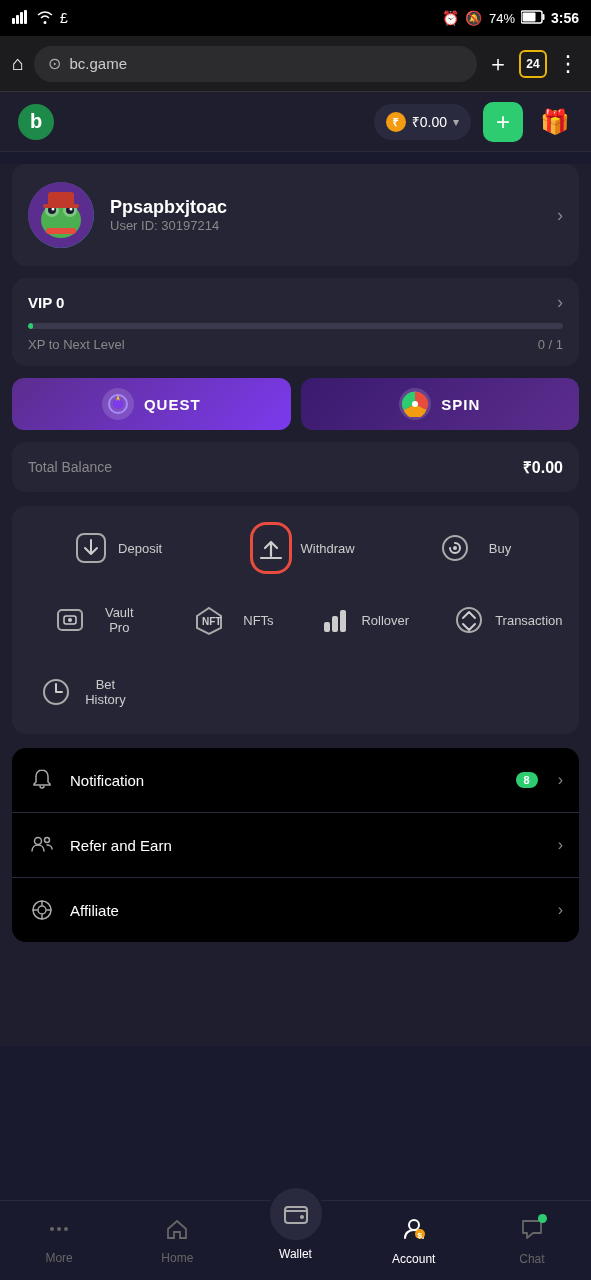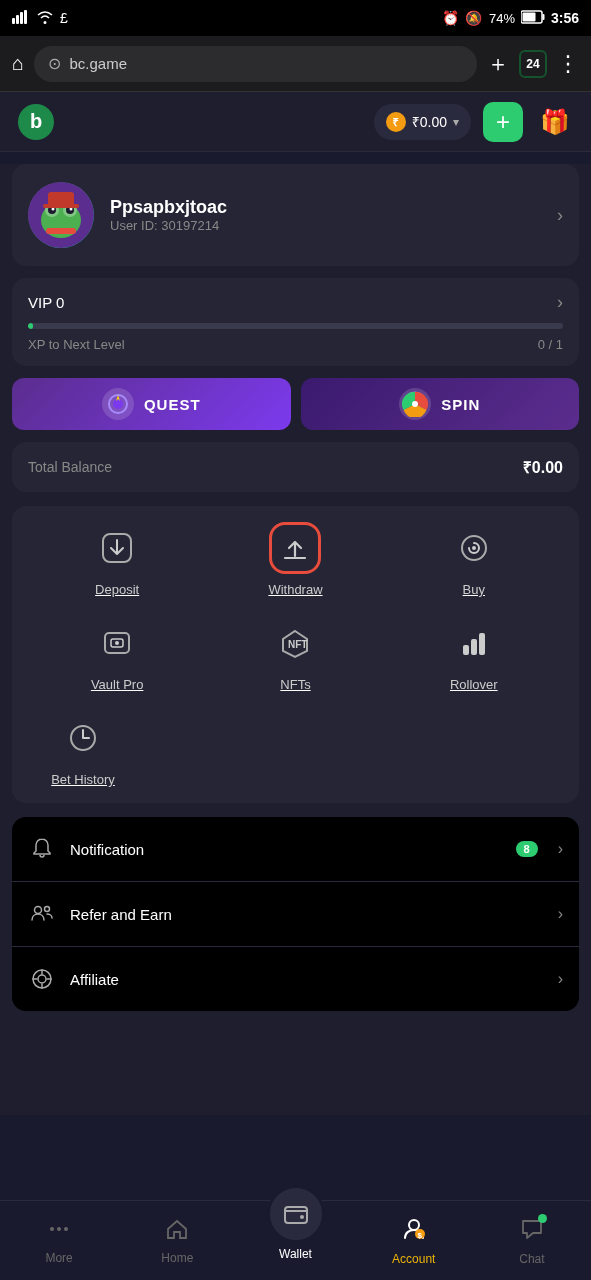"24" .tab-count { border: 2px solid #14532d -> 2px solid #eab308 }
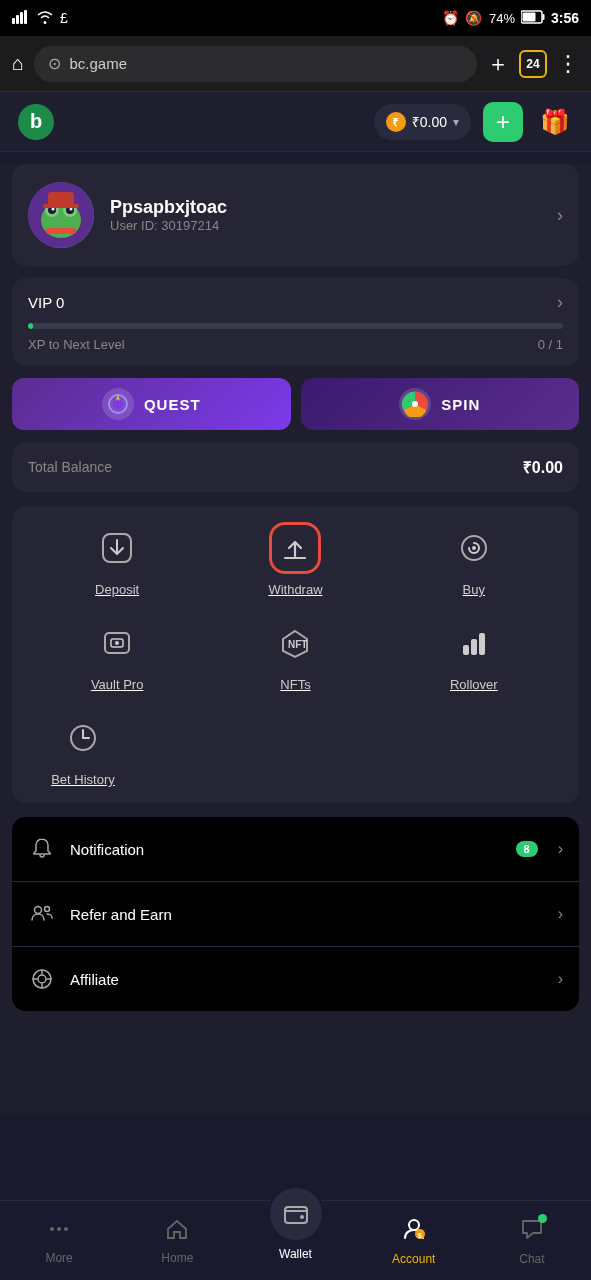"VIP 0" .vip-label { font-weight: 400 -> 700 }
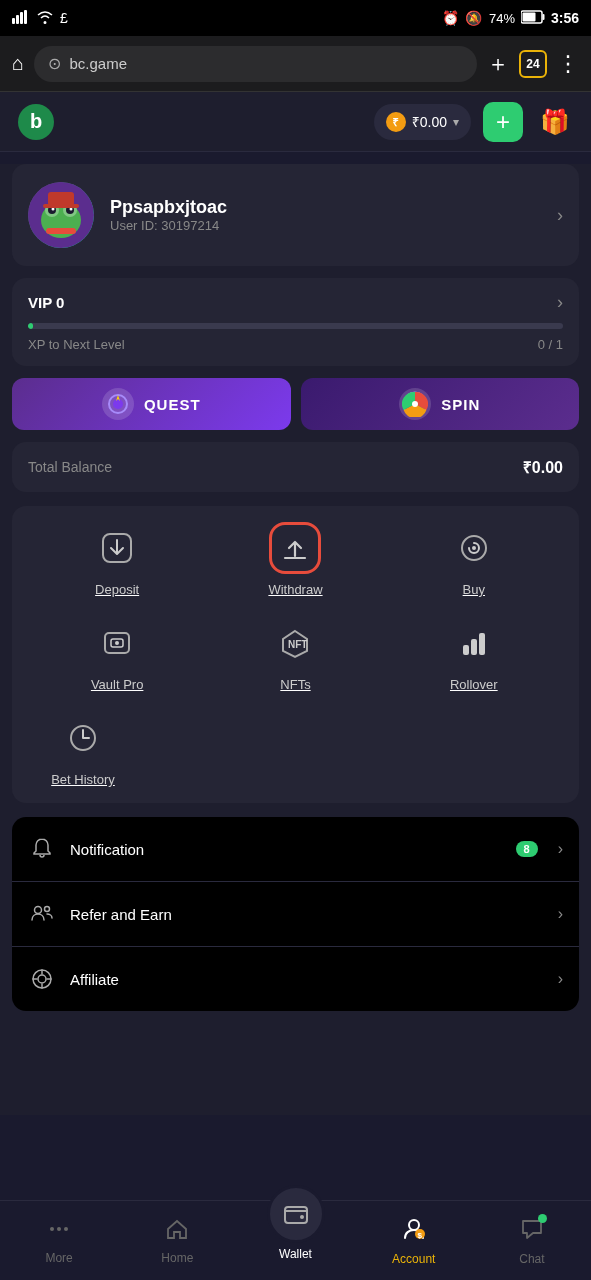"Deposit" .action-item { flex-direction: column -> row; text-decoration: underline -> none }
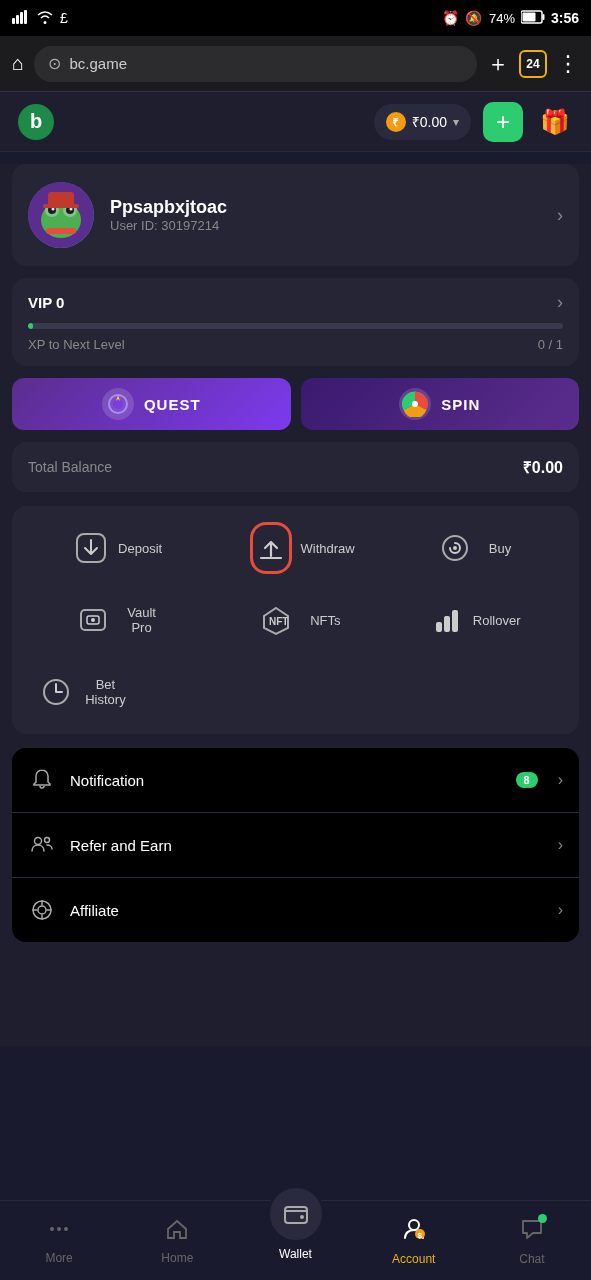"Transaction" div.action-item { html: none -> <div> <div> <svg> <circle></circle> <path></path> <path></path> </svg> </div> <span>Transaction</span> </div> }
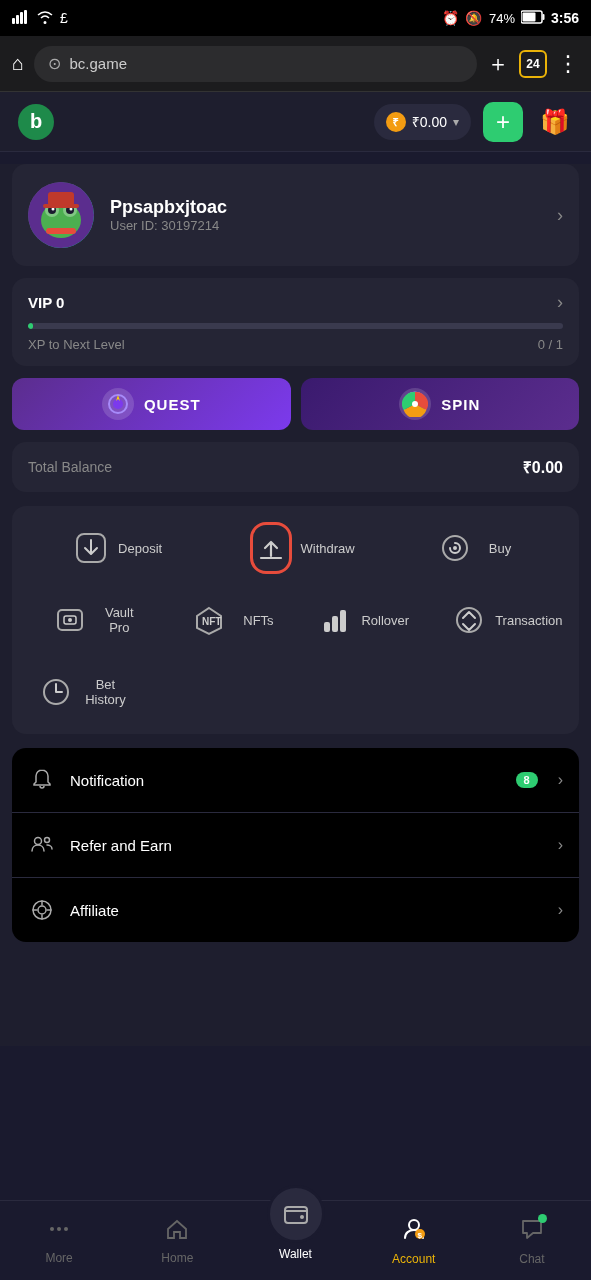"Account" span.nav-item-label { color: #eab308 -> #ffffff }
